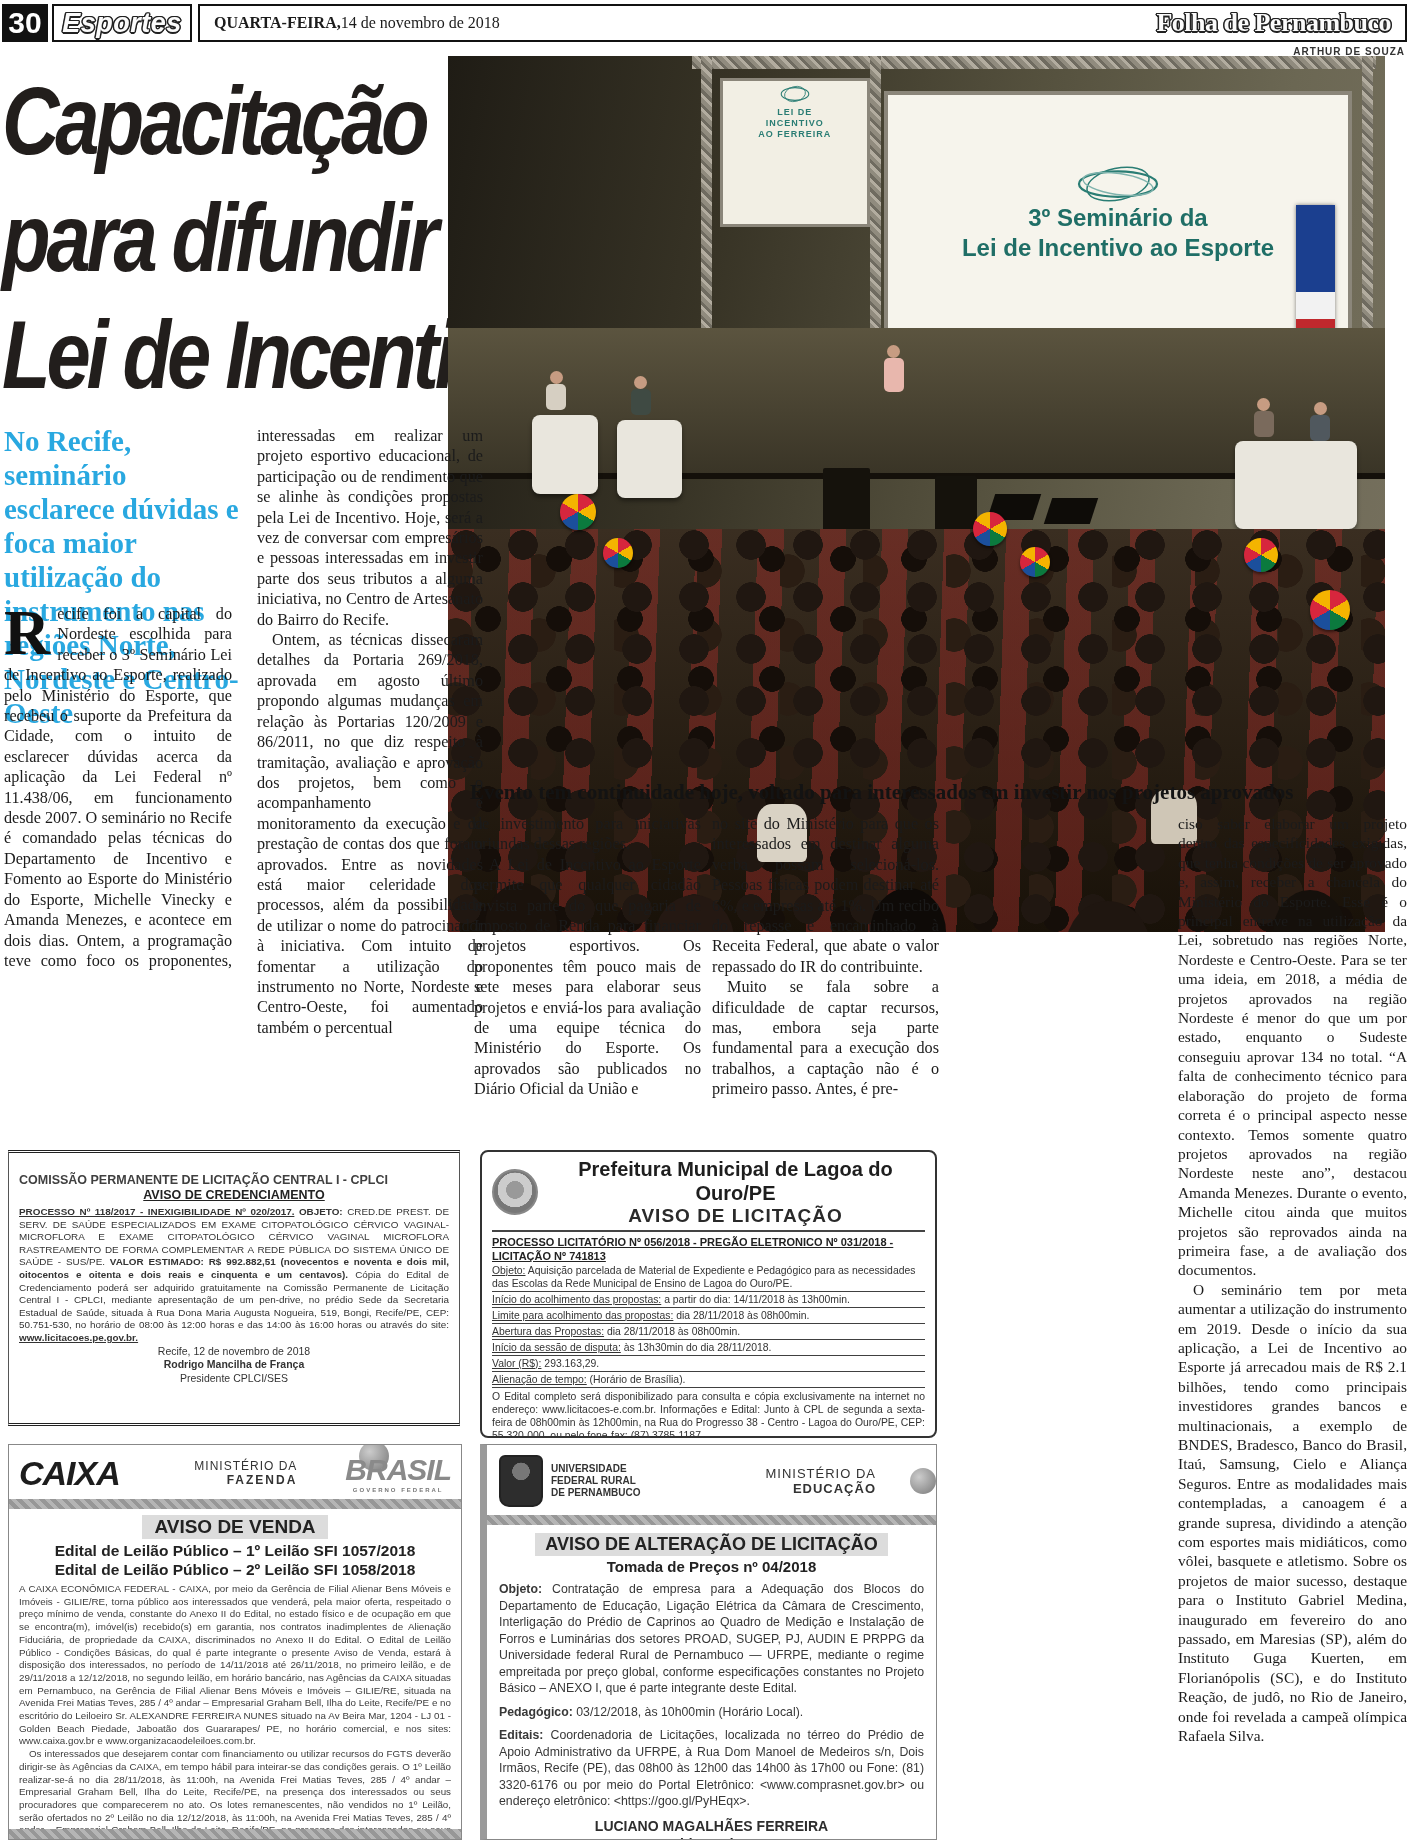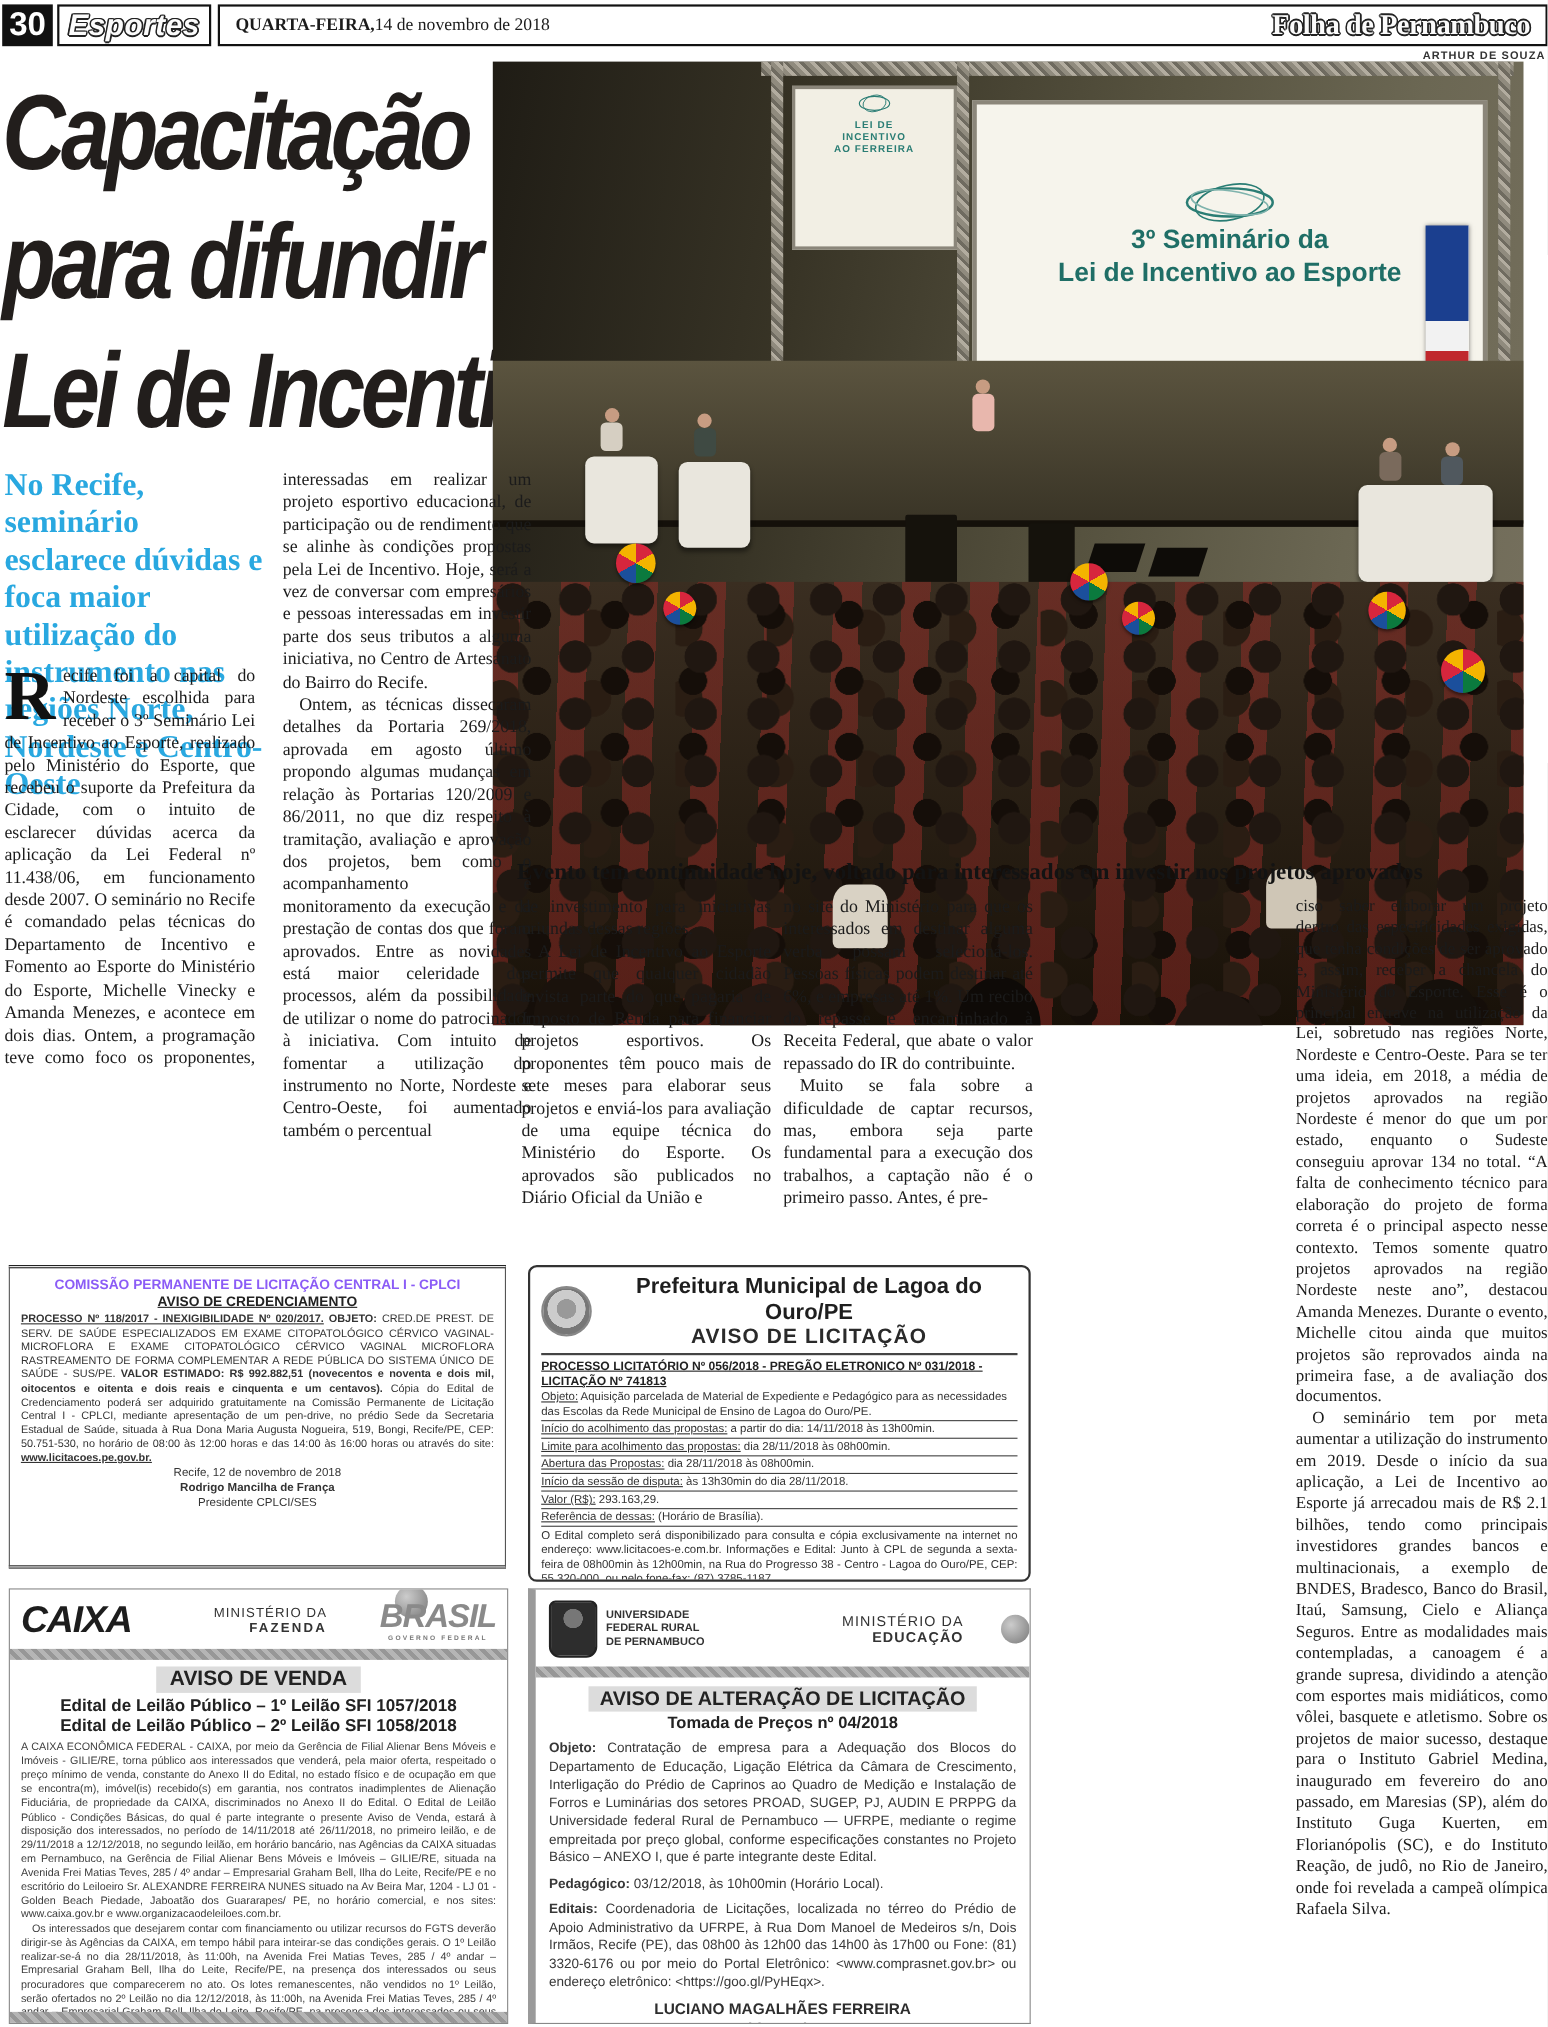"COMISSÃO PERMANENTE DE LICITAÇÃO CENTRAL" .saude-h1 { color: #8b5cf6 -> #404040; margin-top: 4px -> 16px; text-align: center -> left }
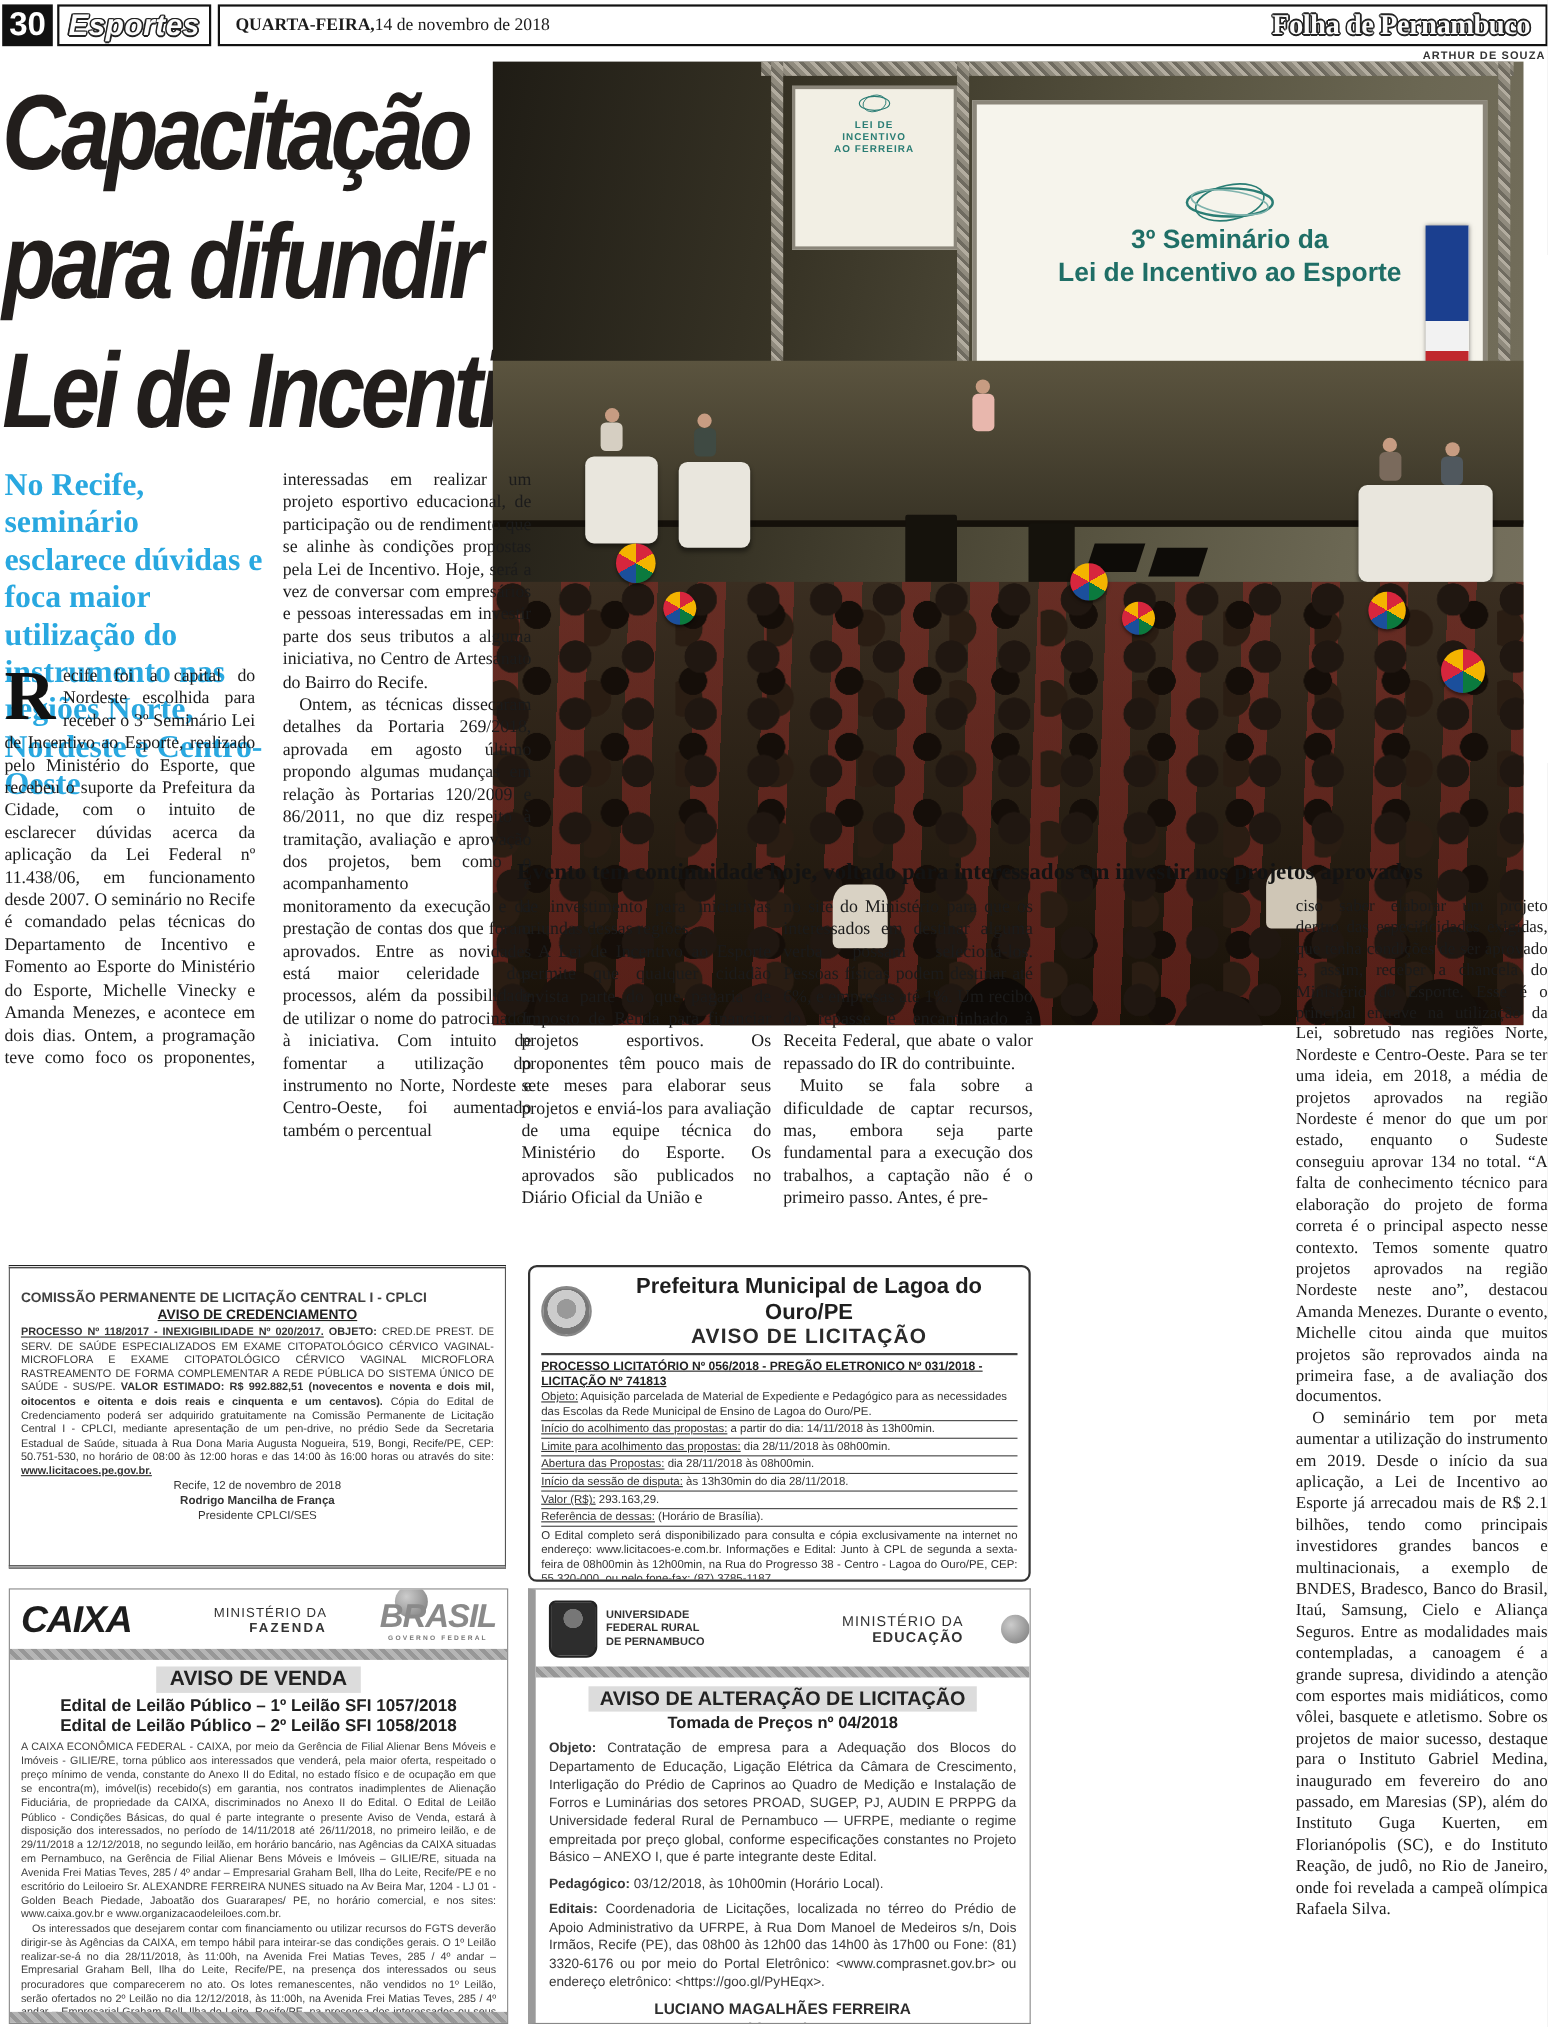"Referência de dessas:" span.lb { text: Referência de dessas -> Alienação de tempo }
